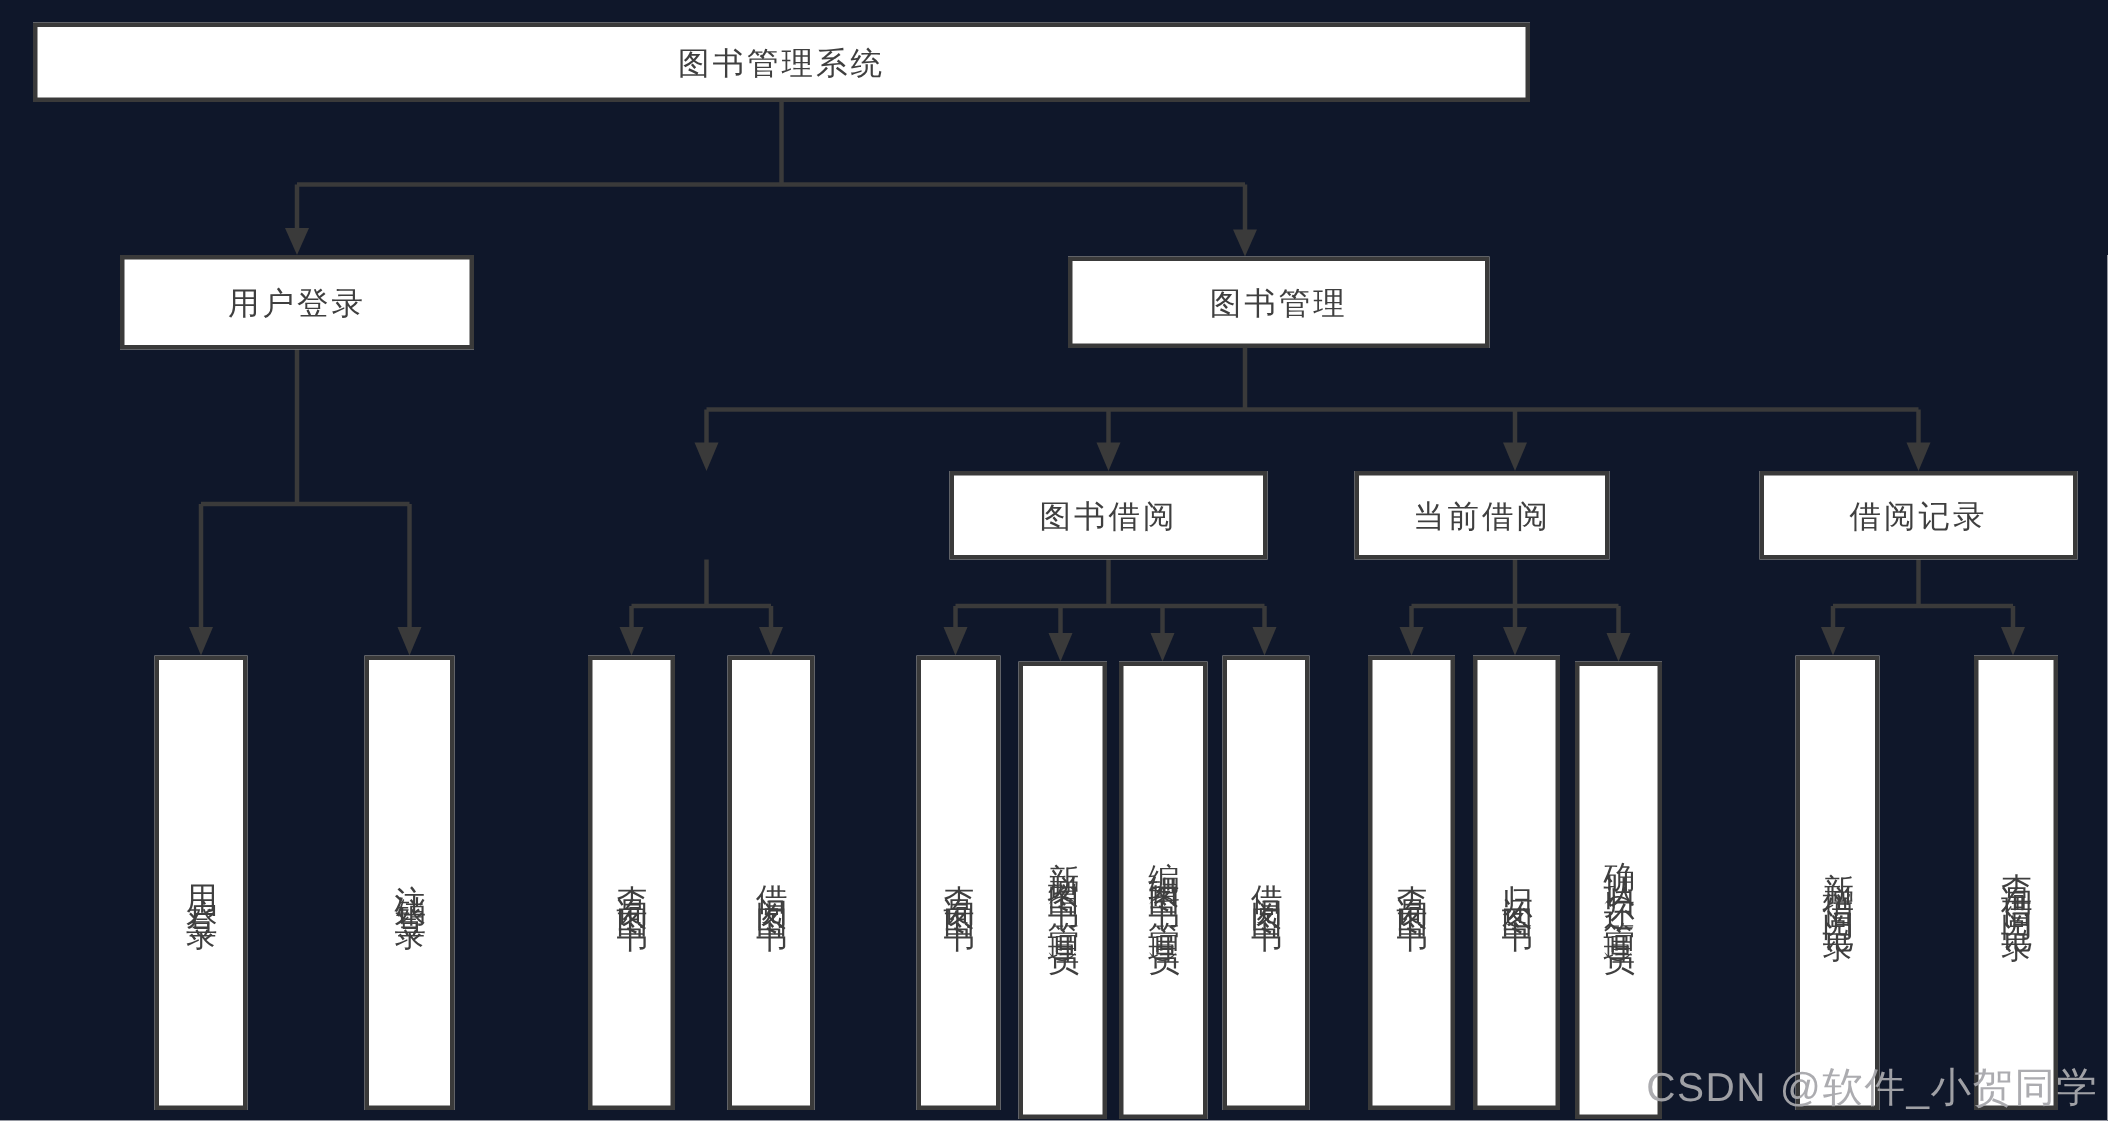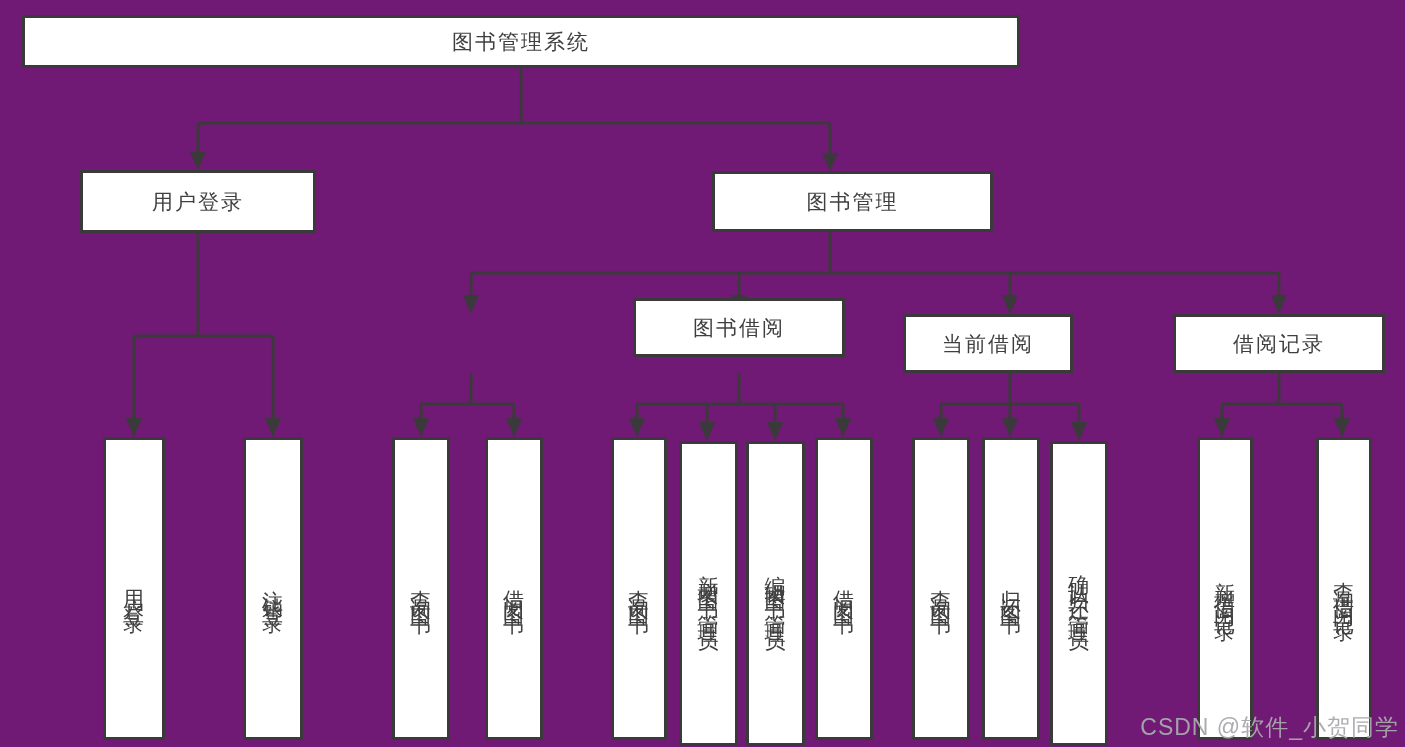"图书管理系统" .stage { background: #701a75 -> #0f172a }
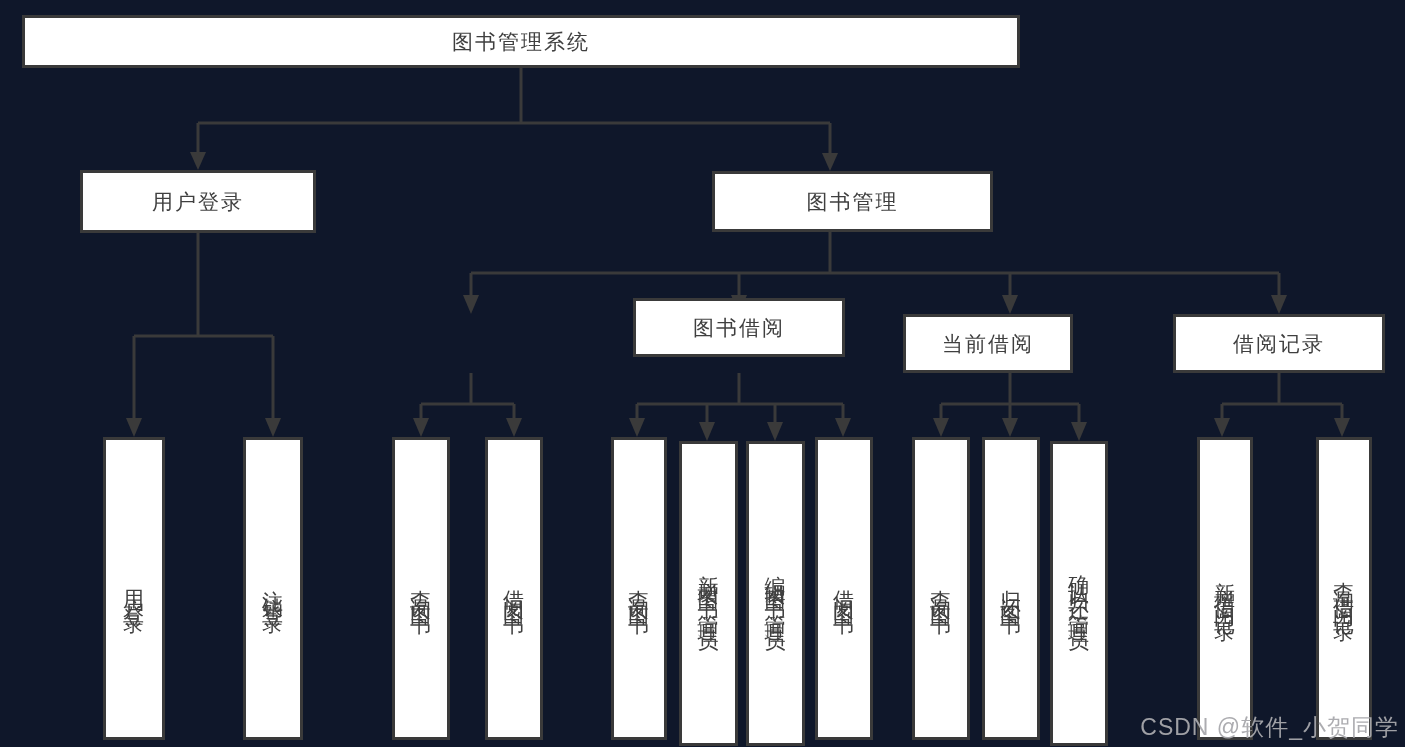"图书借阅" div.node { top: 298px -> 314px }
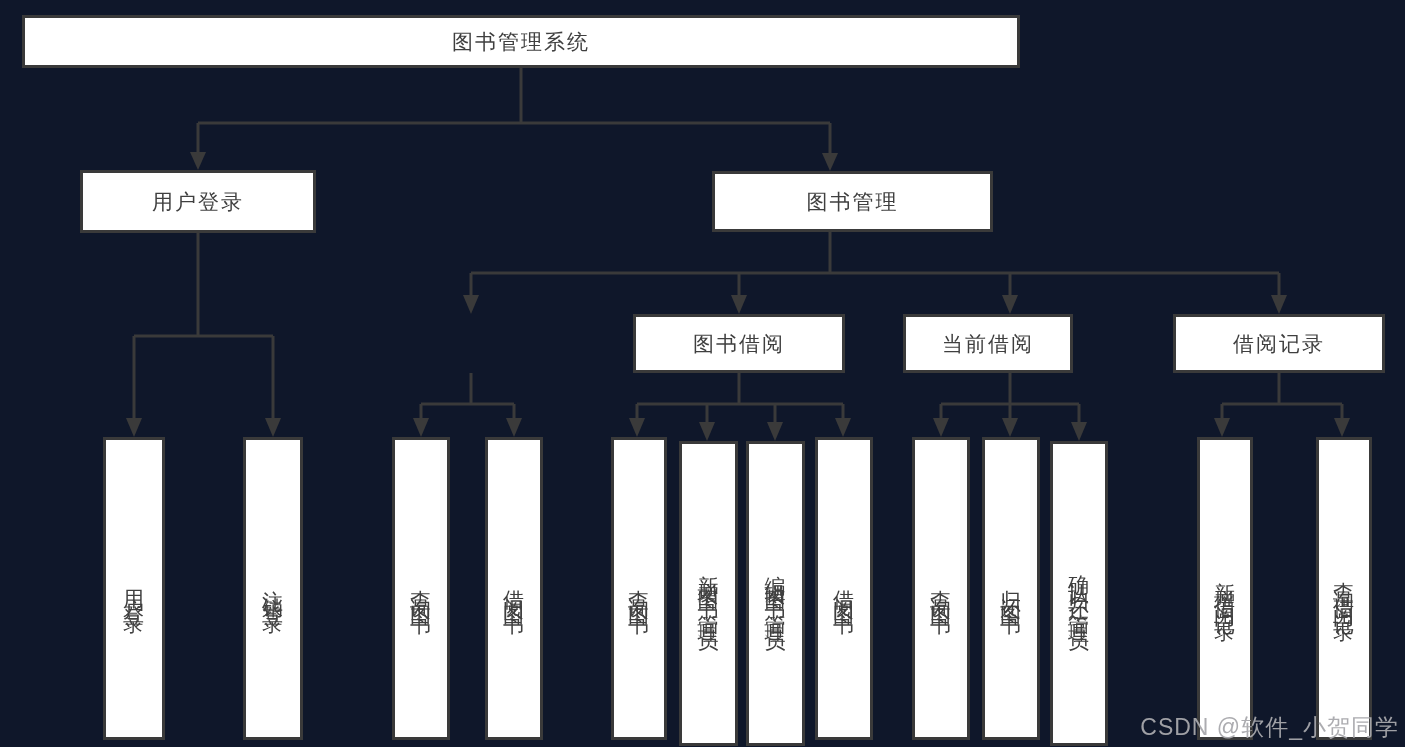"CSDN @软件_小贺同学" .watermark { font-size: 23px -> 27px }
